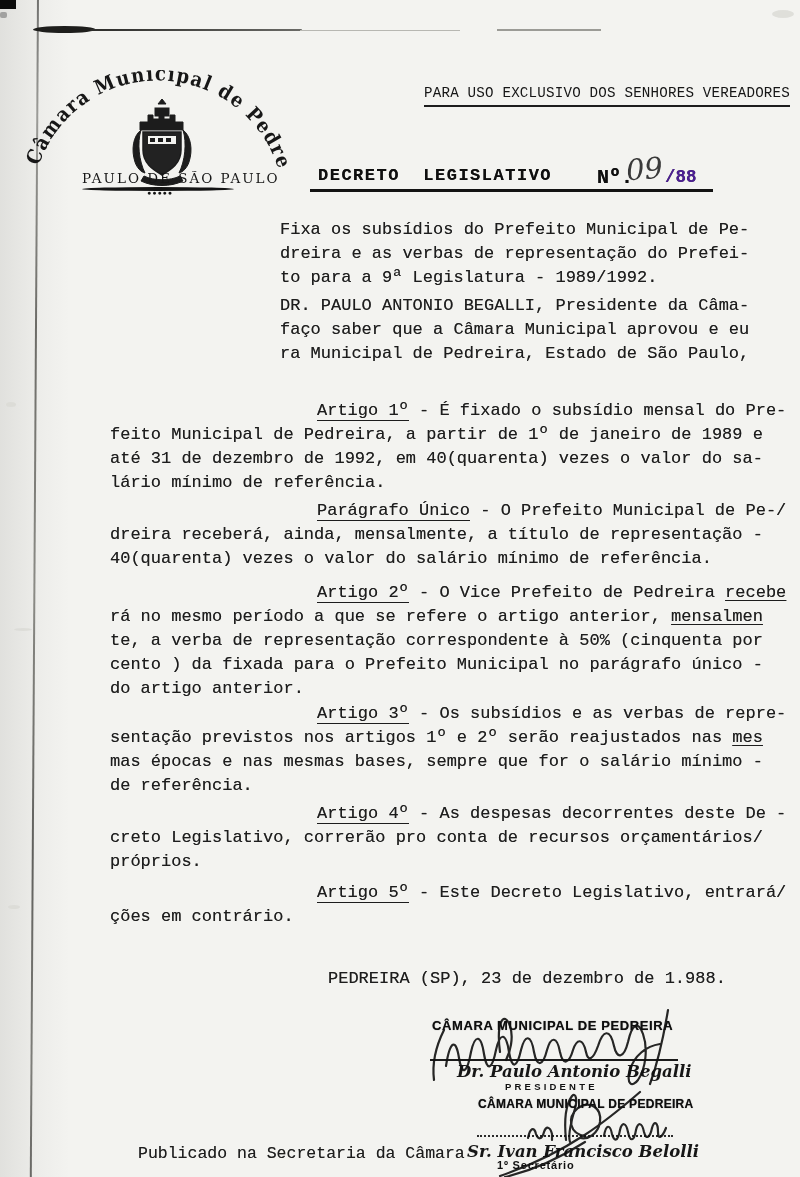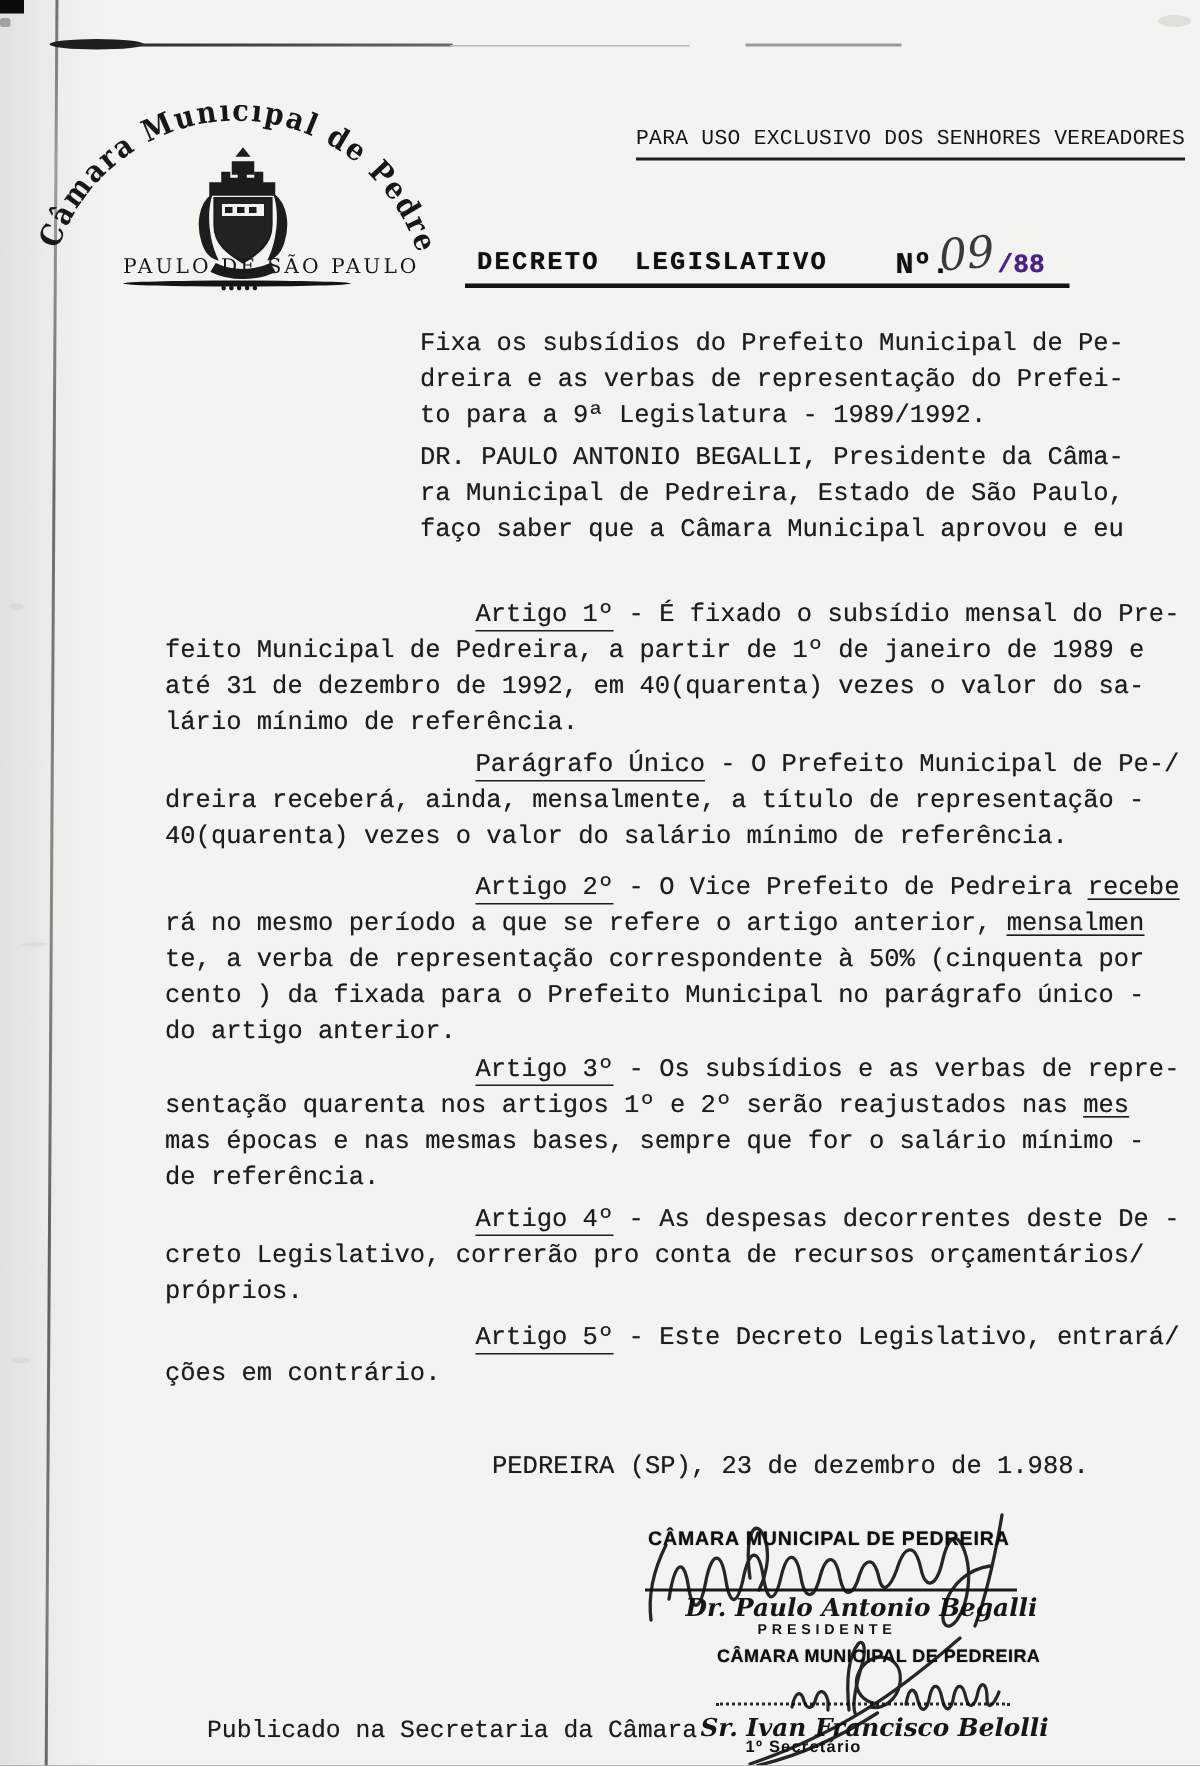"ra Municipal de Pedreira, Estado" div.tw-line { order: before "faço saber que a Câmara" -> after "faço saber que a Câmara" }
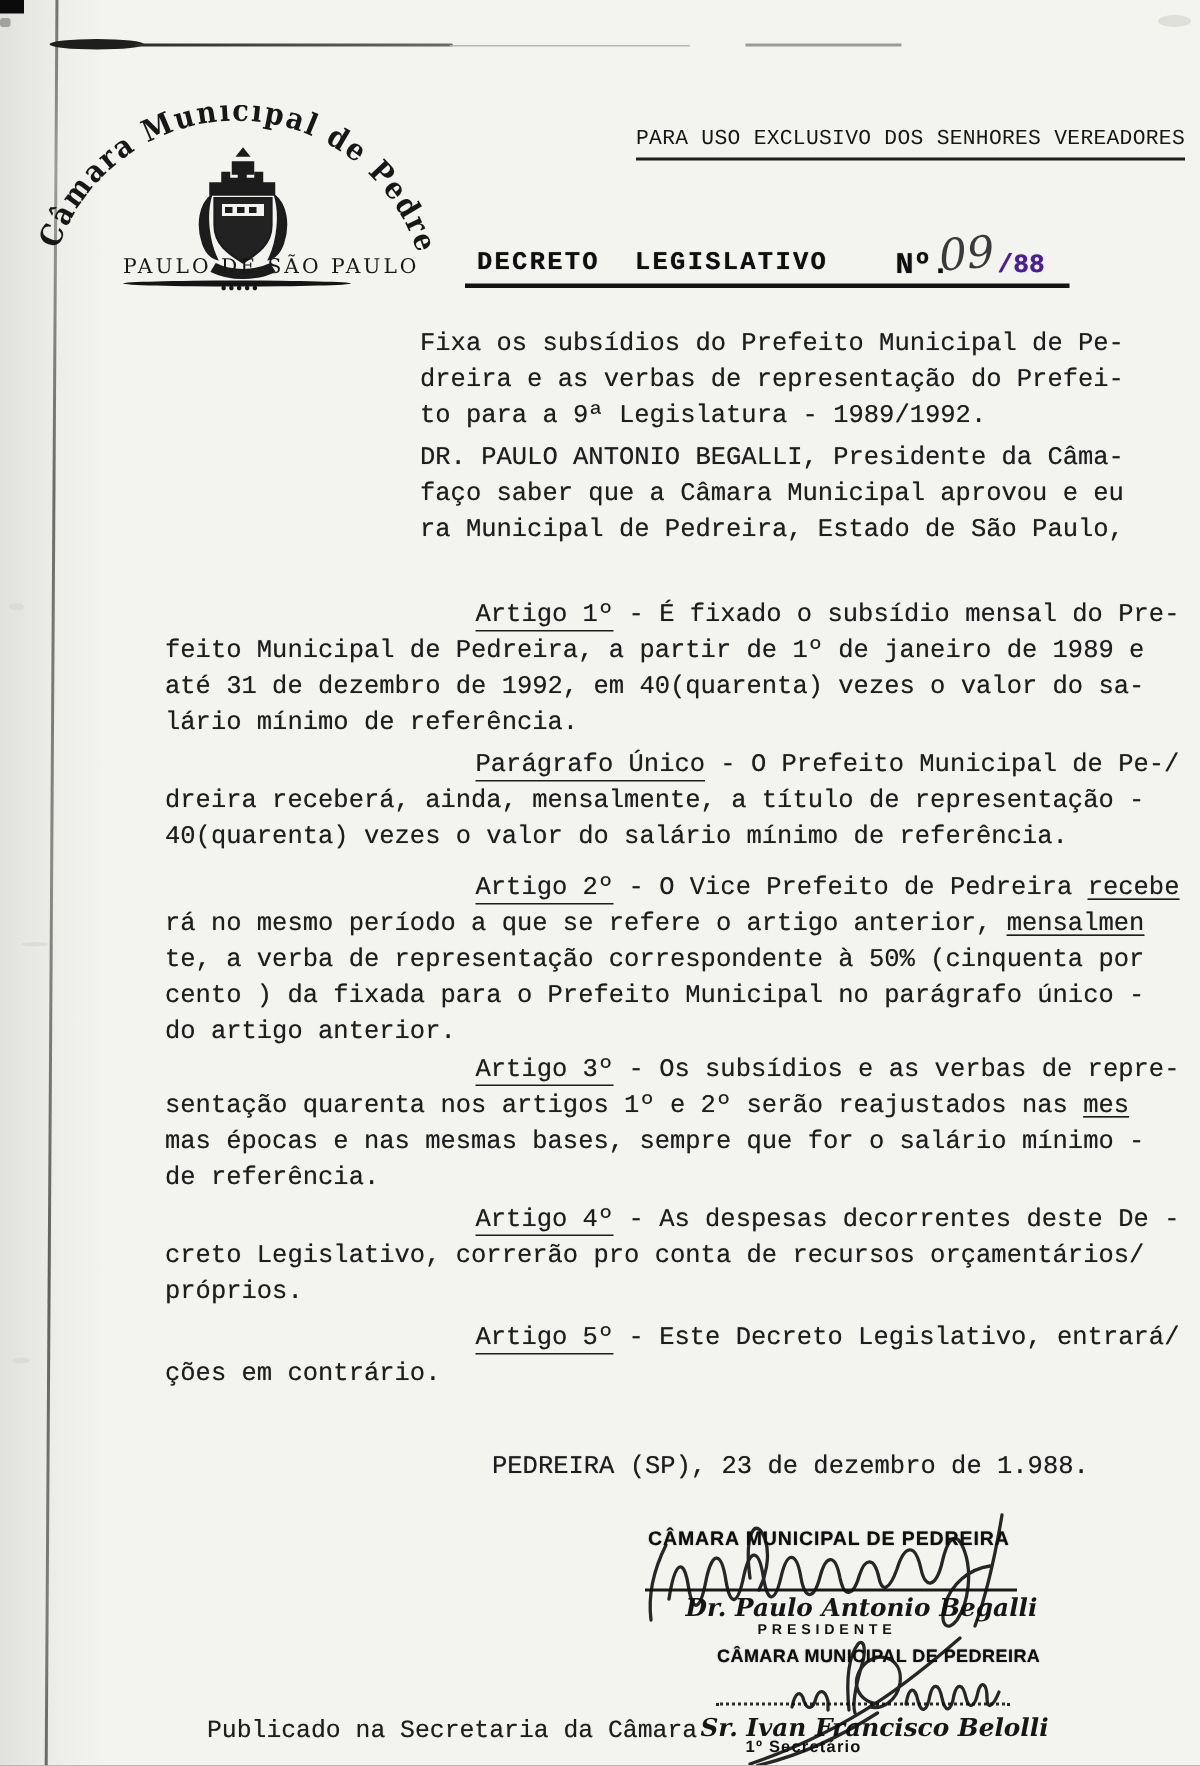"sentação quarenta nos artigos 1º" span { text: quarenta -> previstos }
